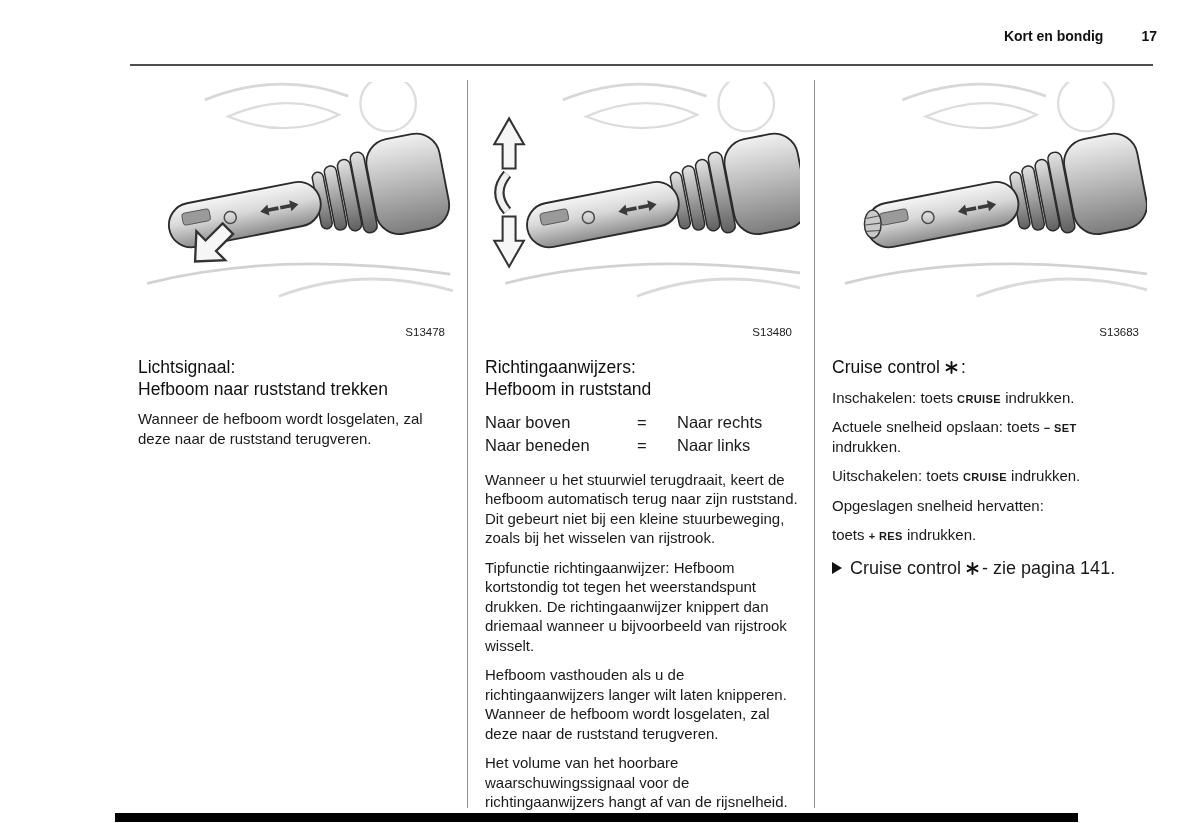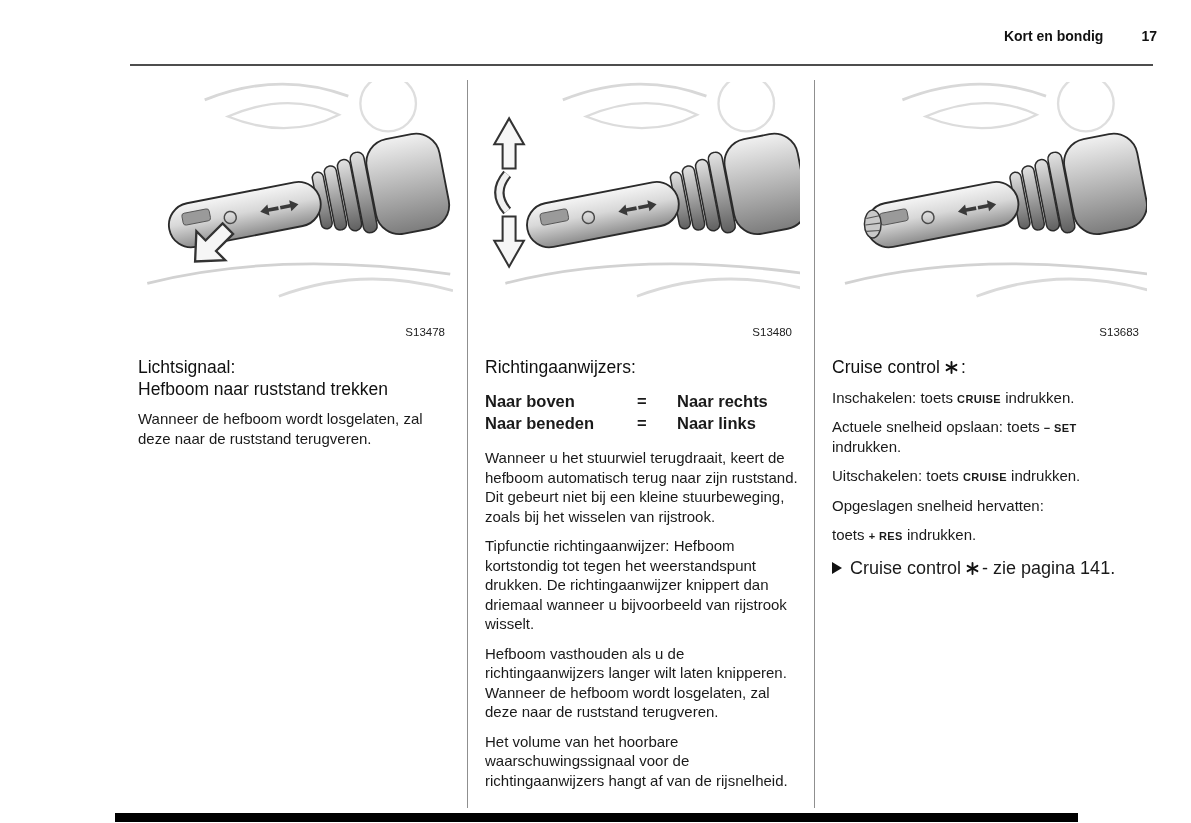"Hefboom in ruststand" div.h { html: none -> <div>Hefboom in ruststand</div> }
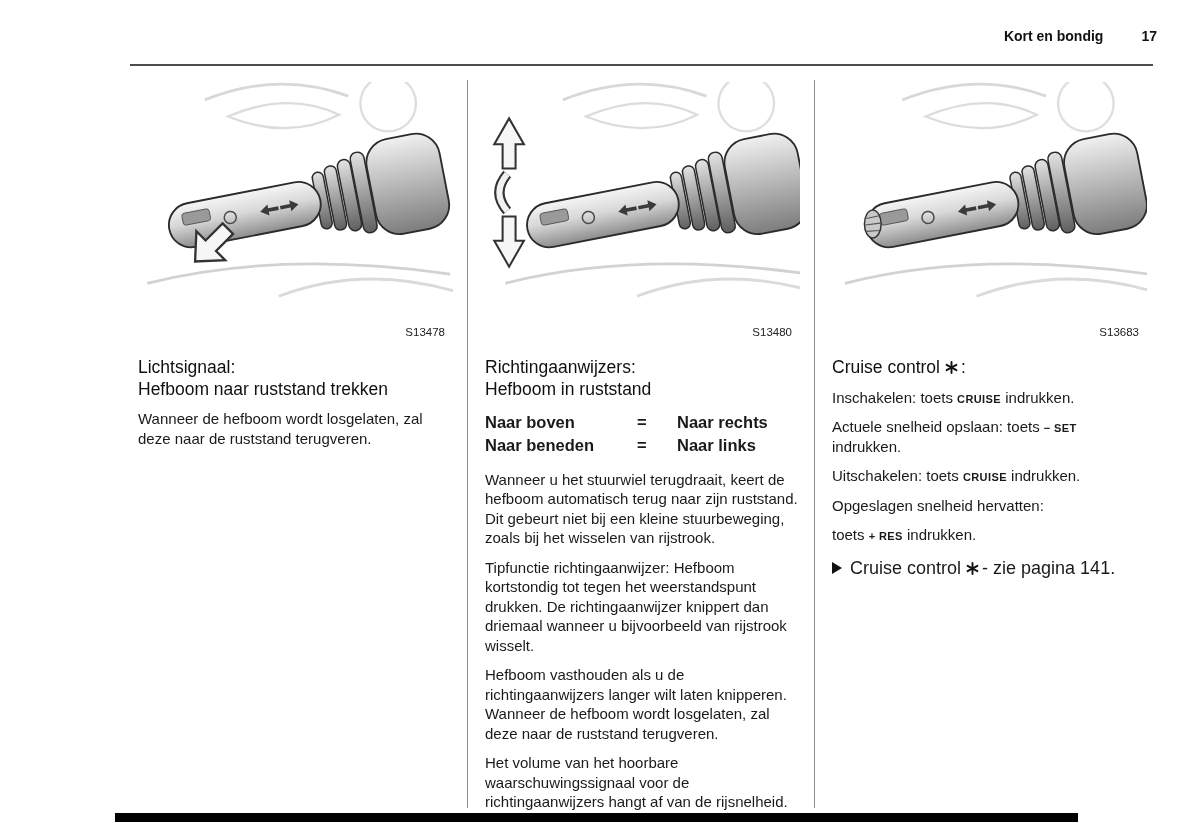"Naar boven" .eqrow { font-weight: 700 -> 400 }
